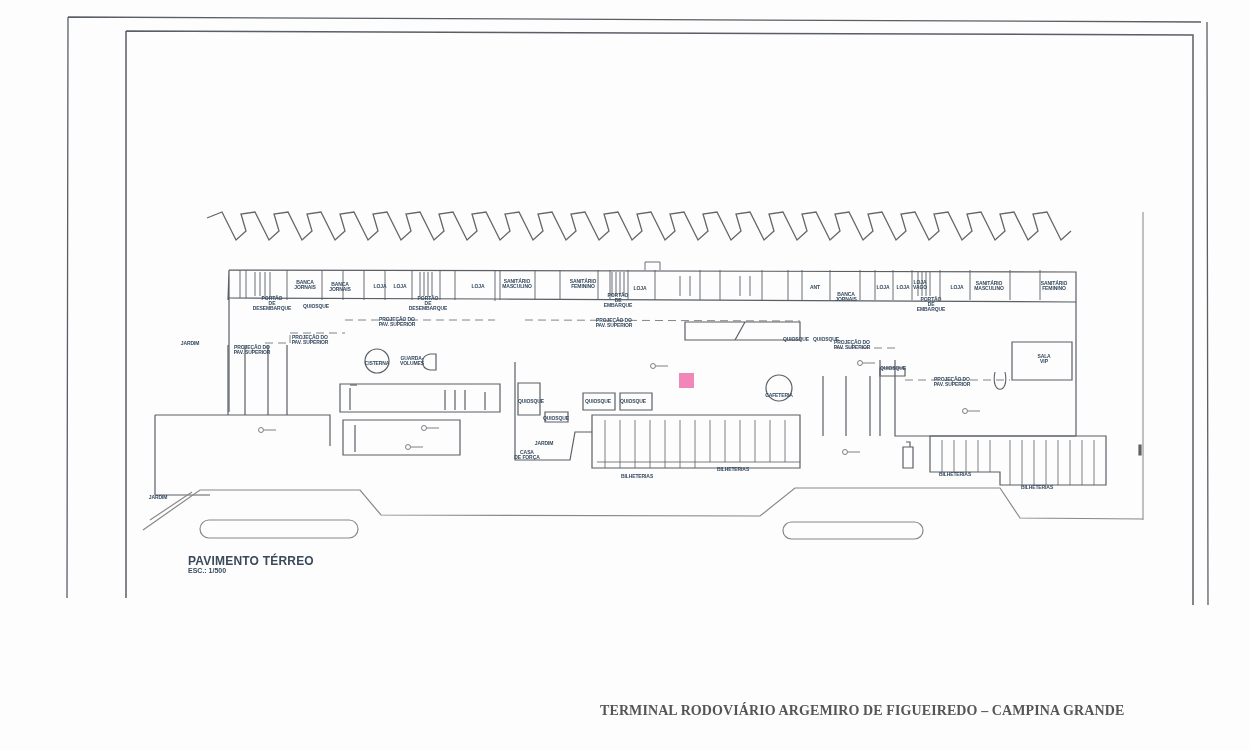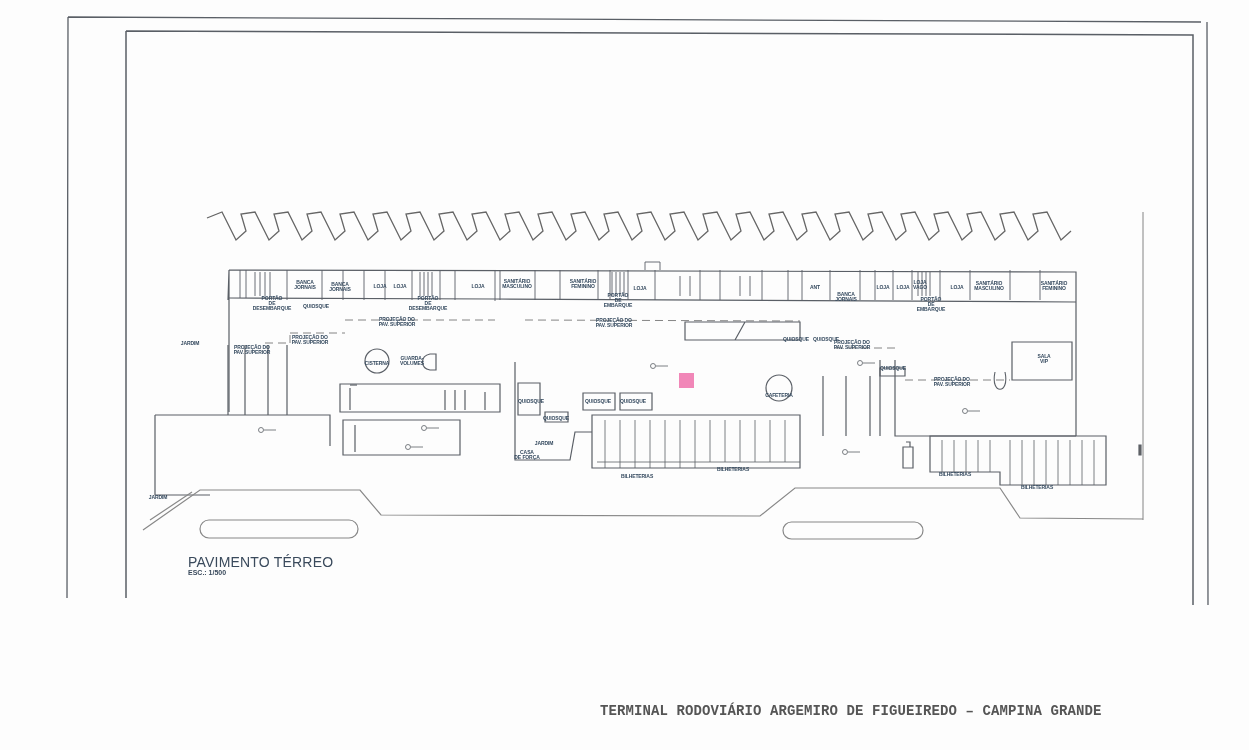"PAVIMENTO TÉRREO" .title-block .t1 { font-size: 14px -> 12px; font-weight: normal -> bold }
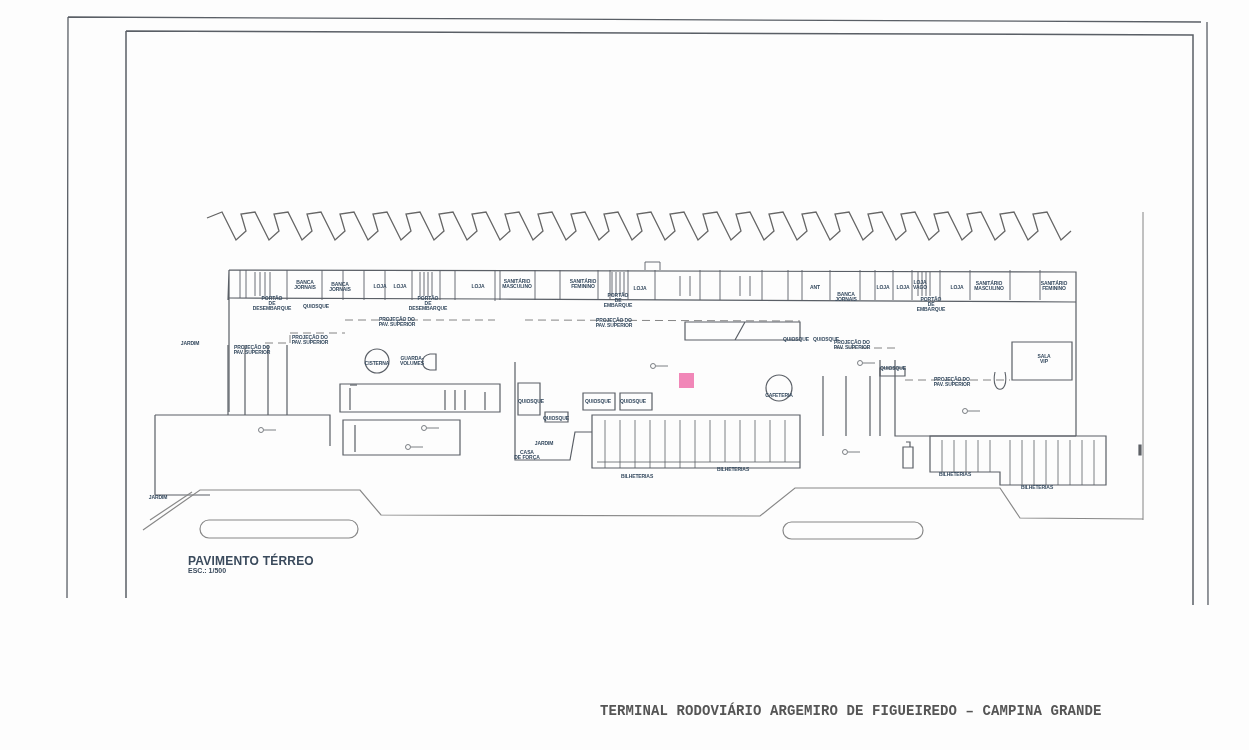"TERMINAL RODOVIÁRIO ARGEMIRO DE" .caption { font-family: Liberation Mono, monospace -> Liberation Serif, serif }
